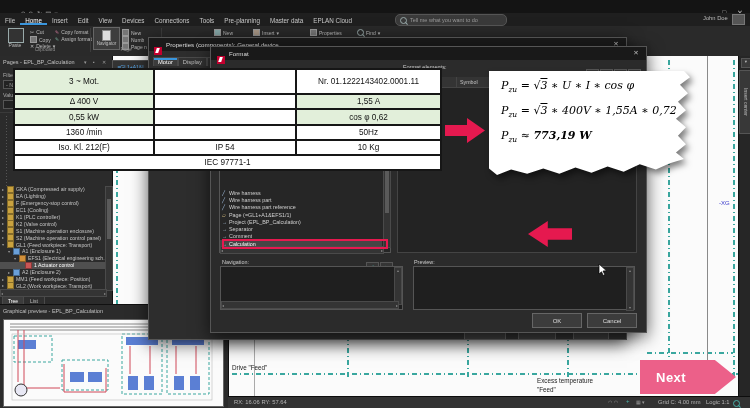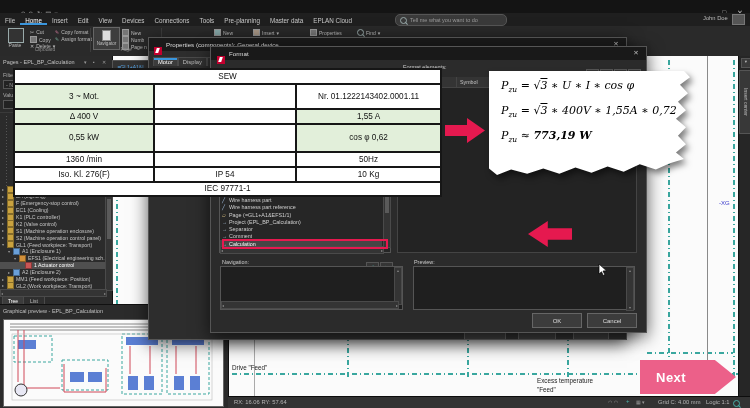"SEW" tr { html: <tr> <td>SEW</td> </tr> -> none }
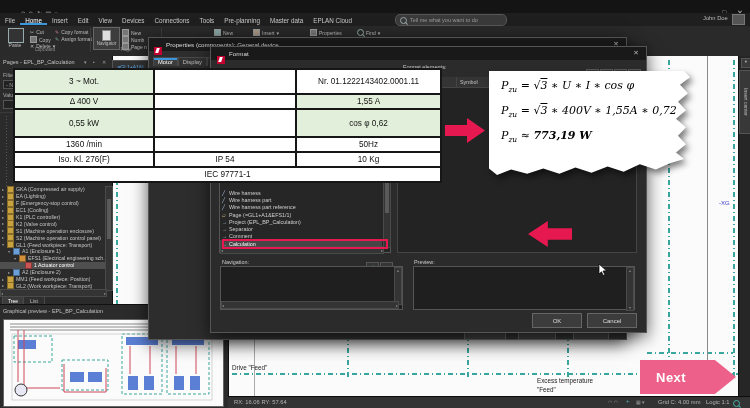"0,55 kW" tr { height: 28px -> 16px }
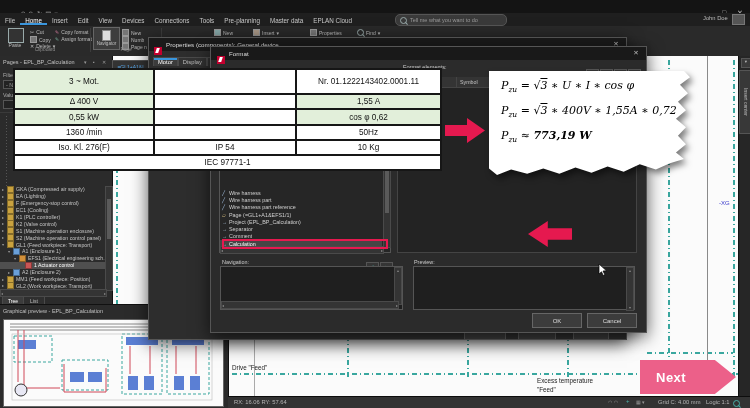"Iso. Kl. 276(F)" td { text: 276 -> 212 }
